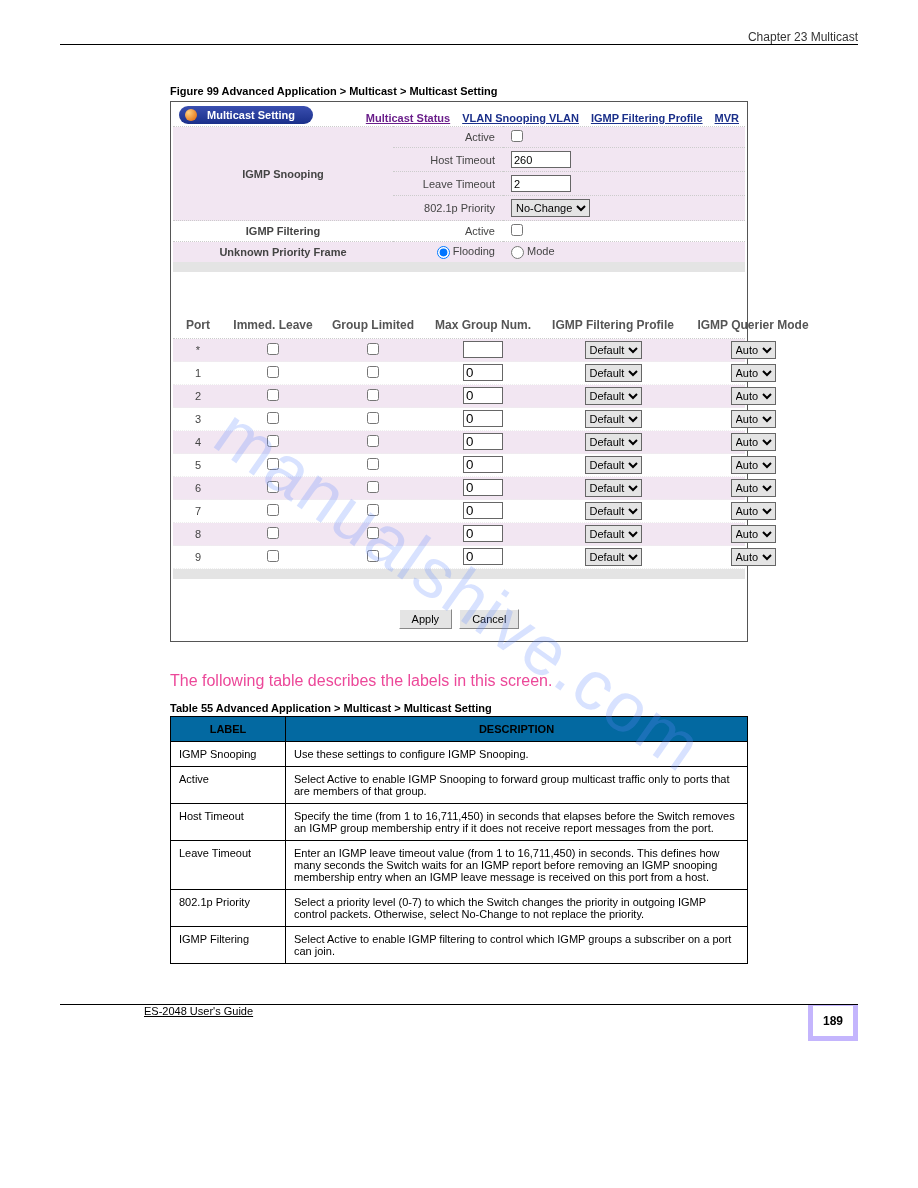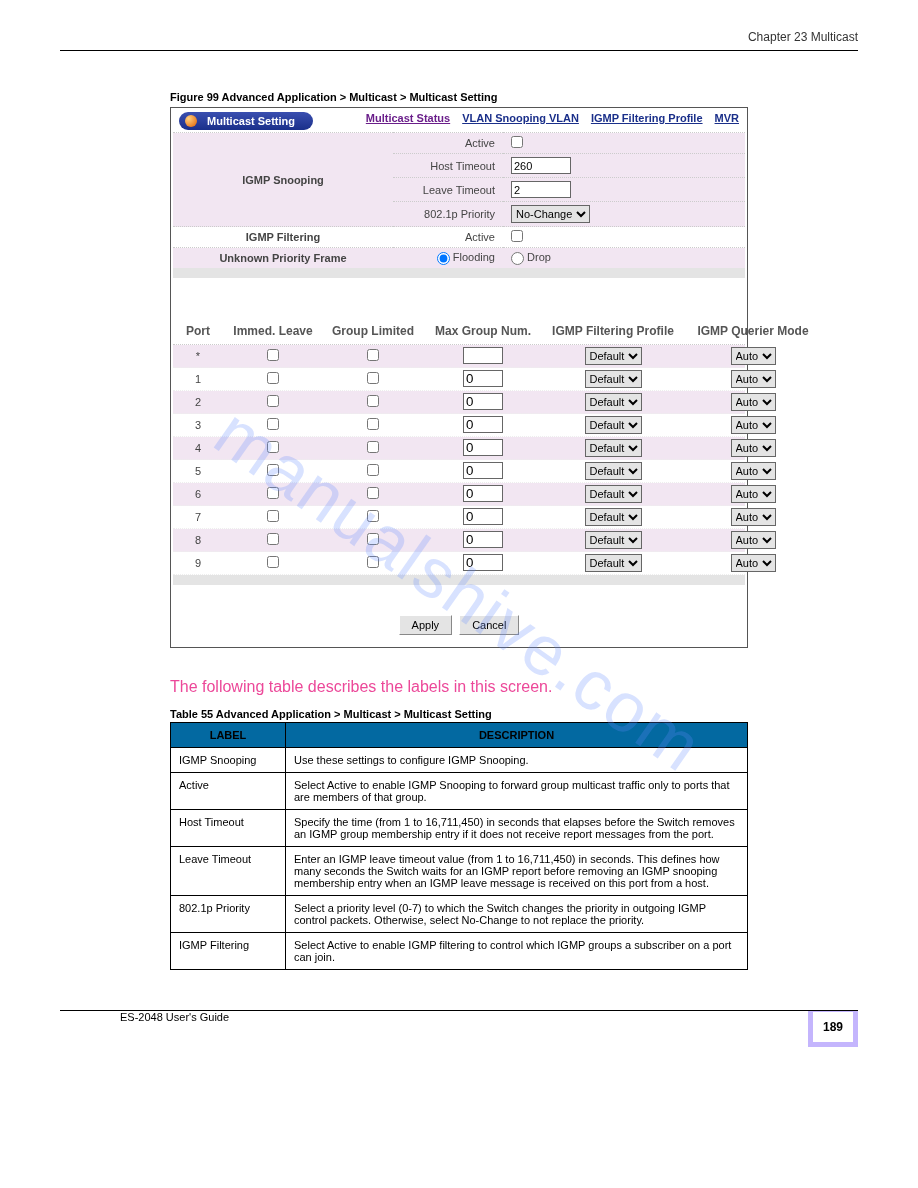"Chapter 23 Multicast" .page-title { margin-bottom: 6px -> none }
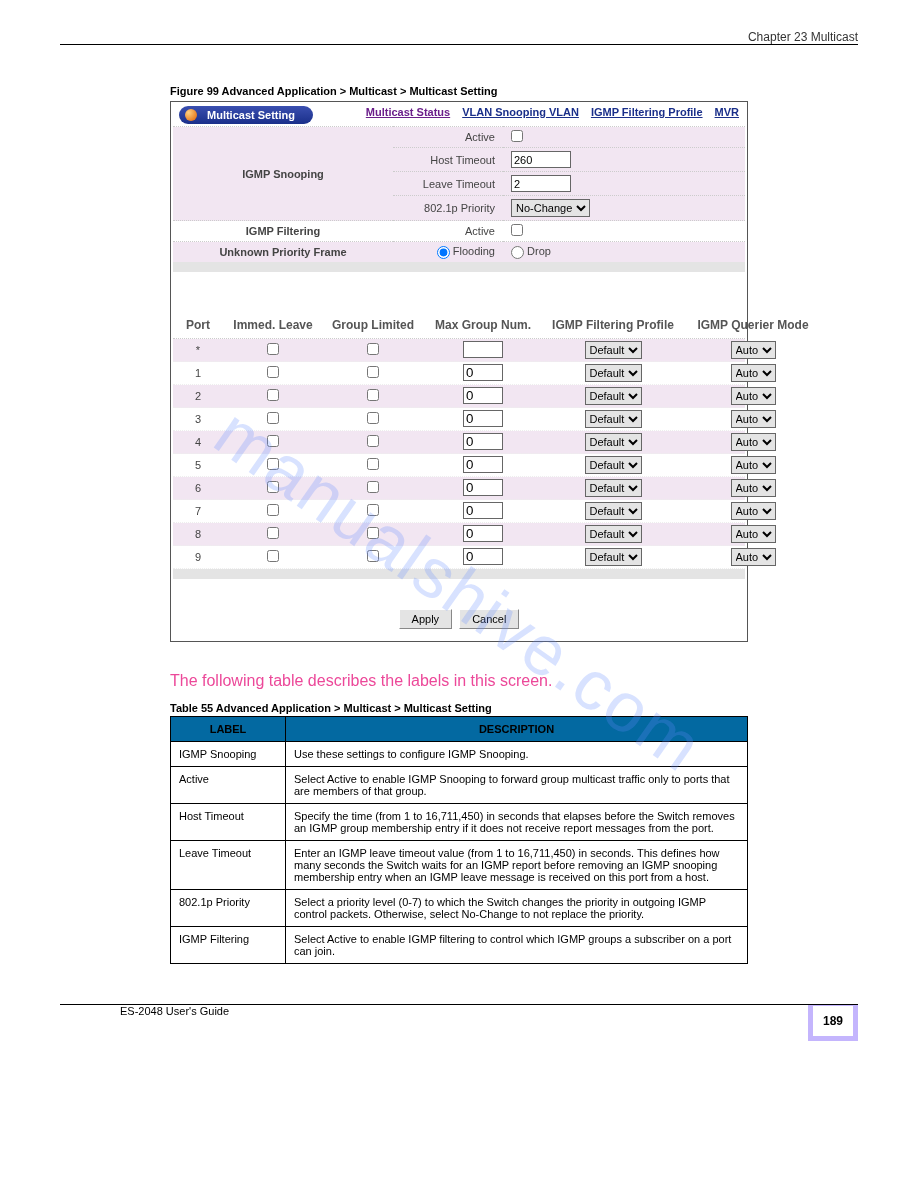"Multicast Setting" .header-row { align-items: flex-start -> flex-end }
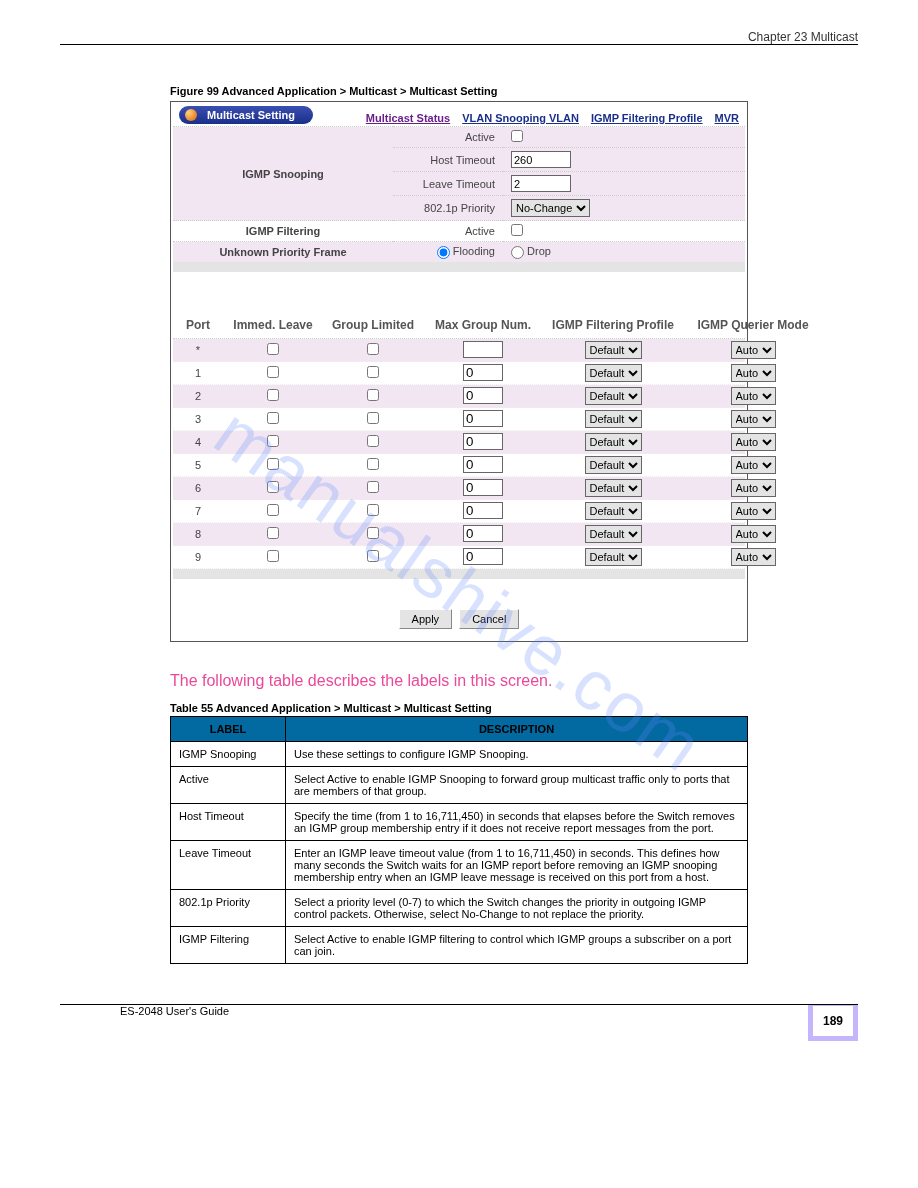"Drop" span { text: Drop -> Mode }
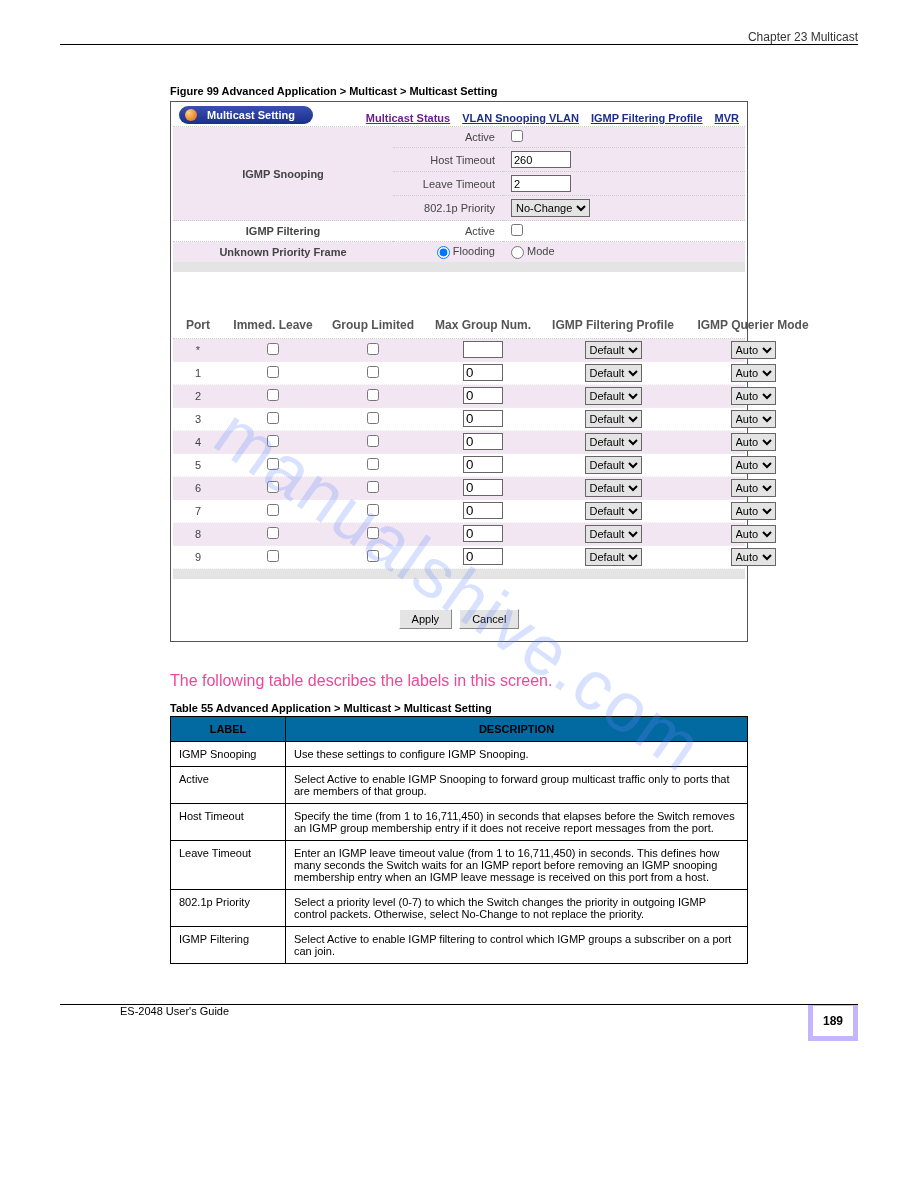"ES-2048 User's Guide" .footer-line { margin-left: 60px -> 84px; text-decoration: none -> underline }
